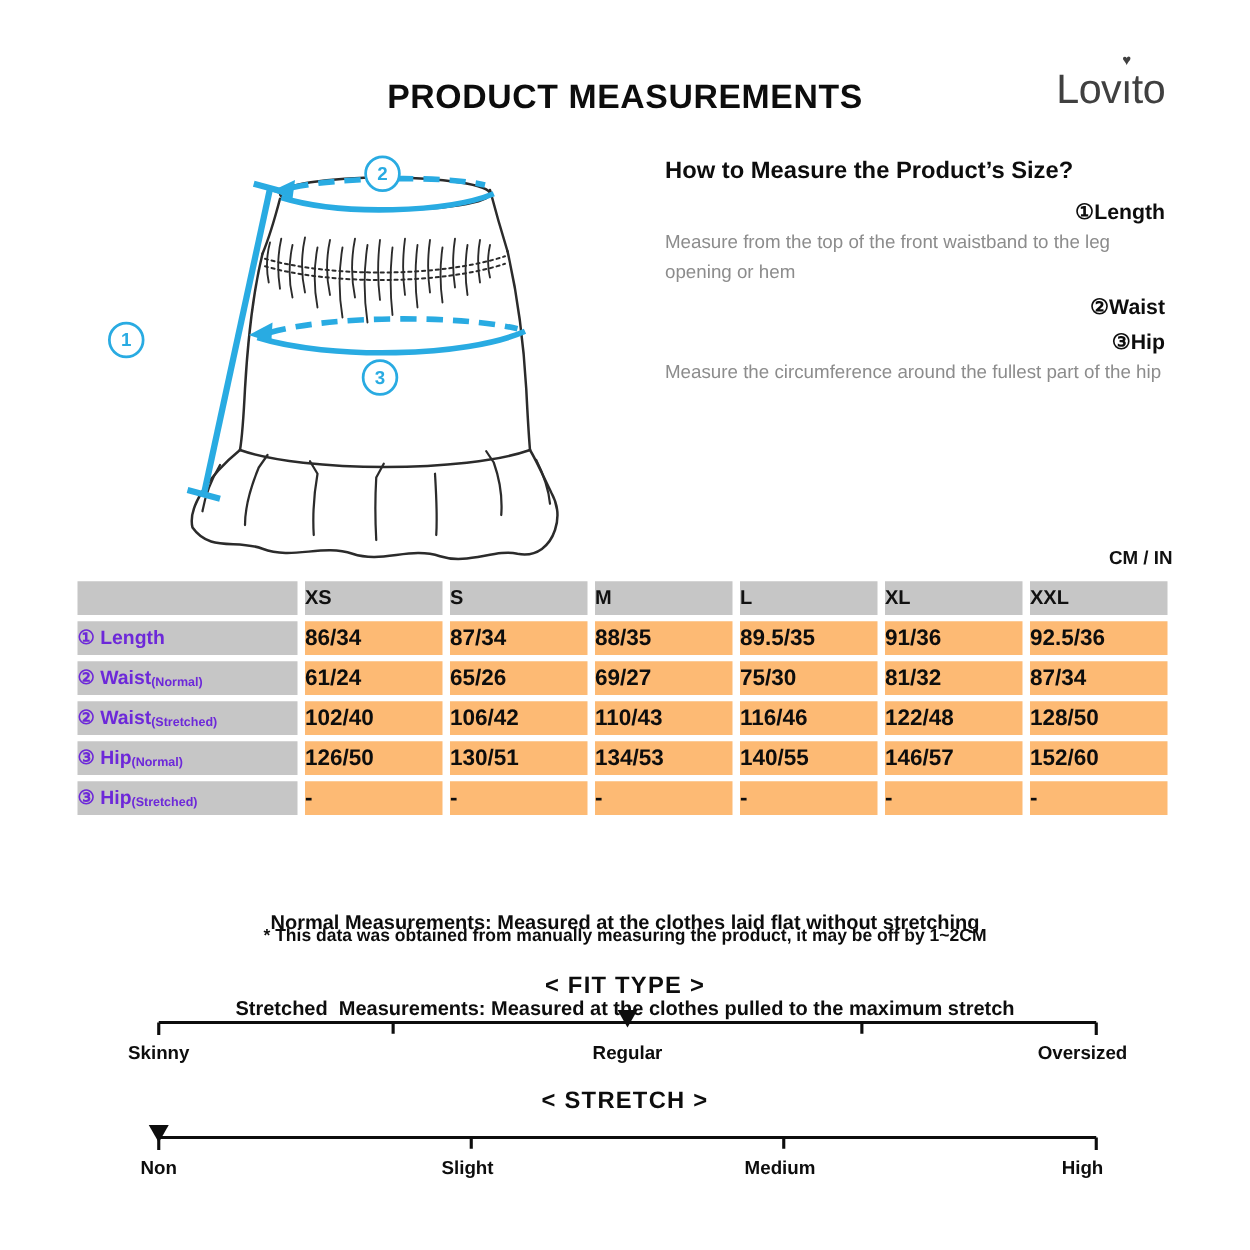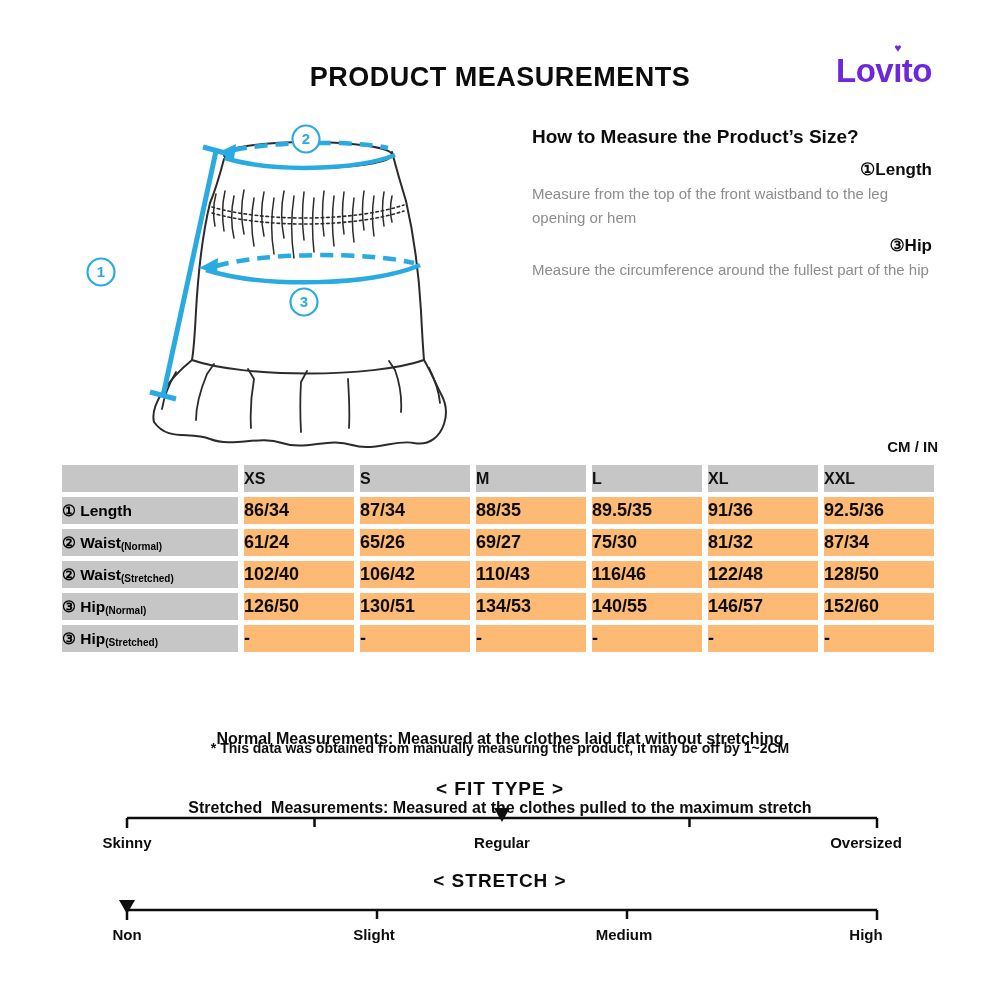"Lov" .brand { color: #6d28d9 -> #404040; font-weight: 700 -> 400 }
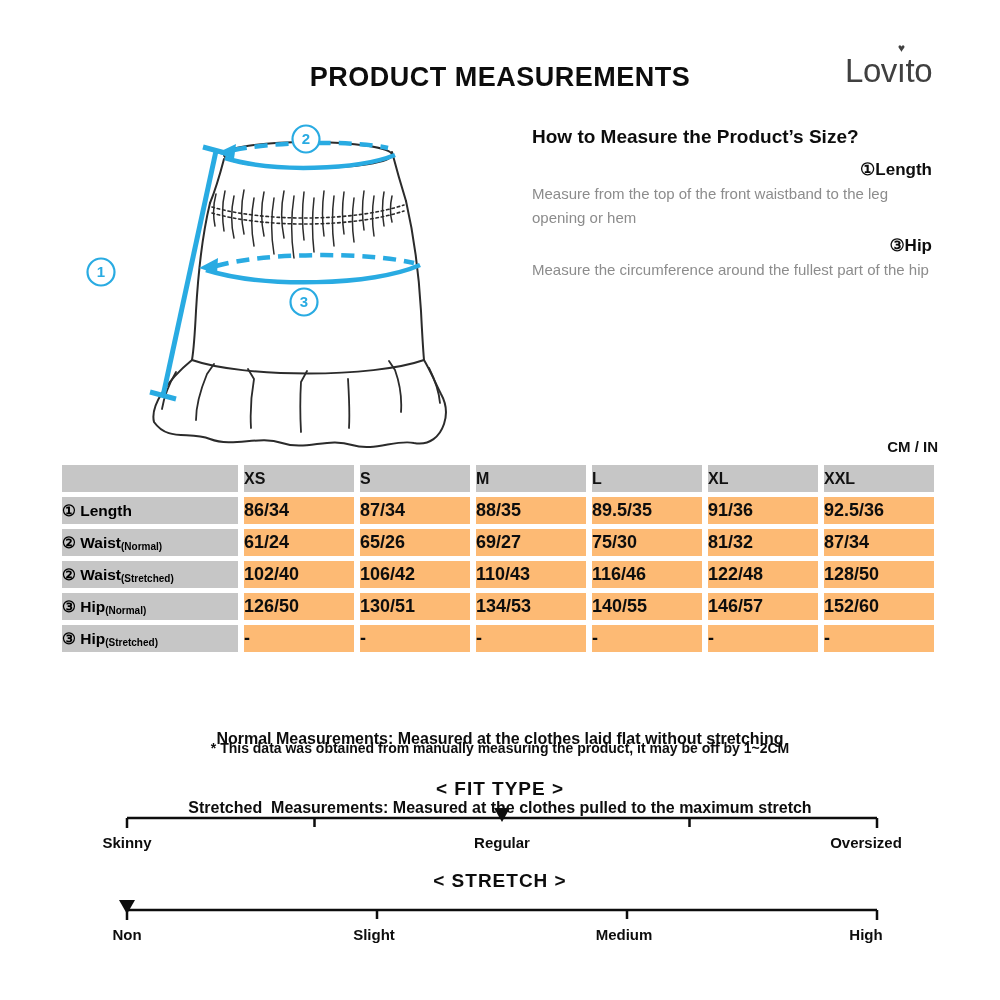"②Waist" div.guide-item-label { html: none -> <div>②Waist</div> }
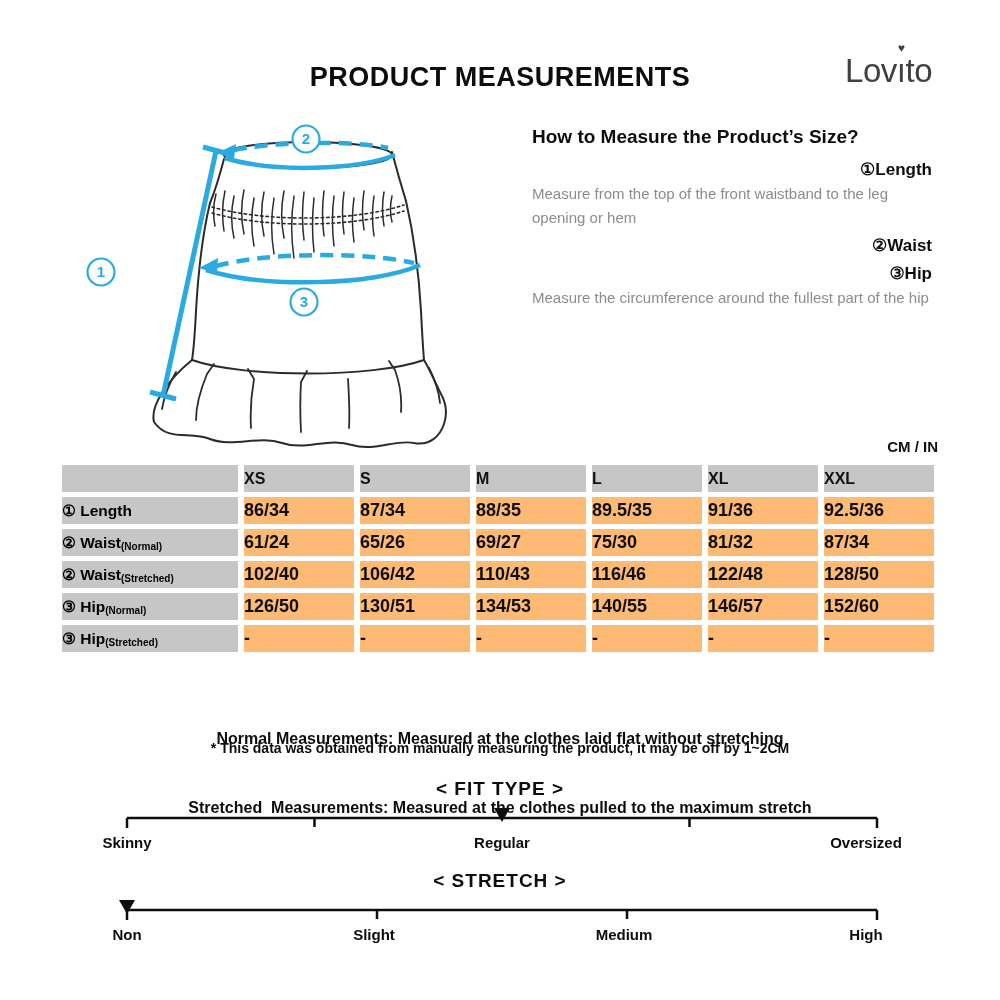"① Length" td.row-label { color: #000000 -> #6d28d9 }
